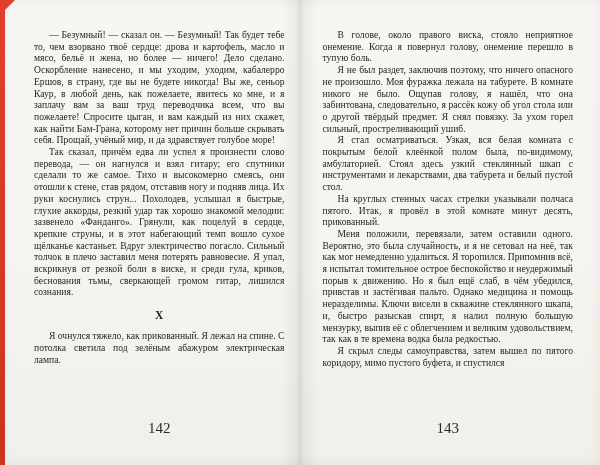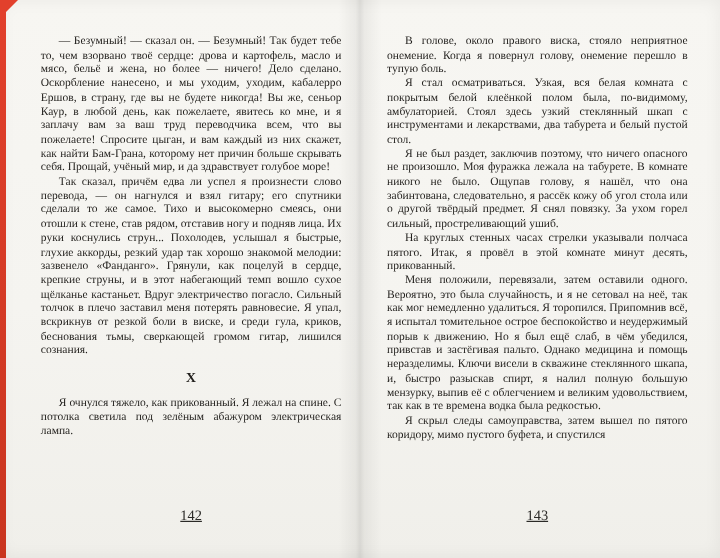"Я стал осматриваться. Узкая, вся" p.para { order: before "Я не был раздет, заключив" -> after "Я не был раздет, заключив" }
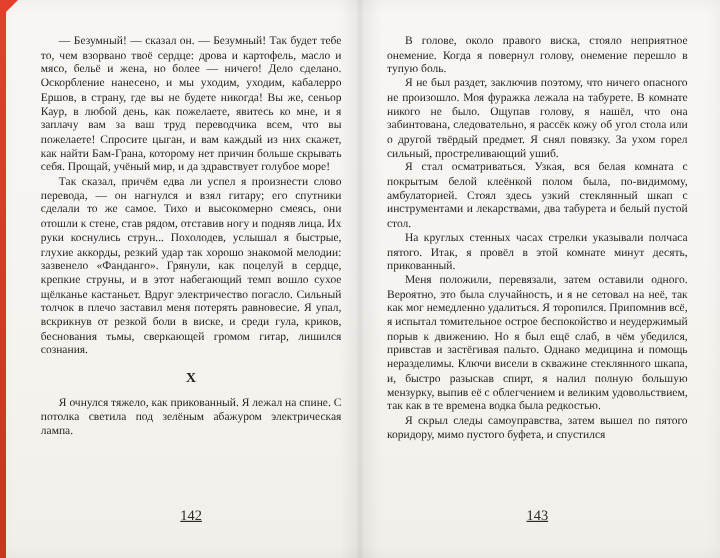"142" .page-number { font-size: 12px -> 15px; text-decoration: underline -> none }
